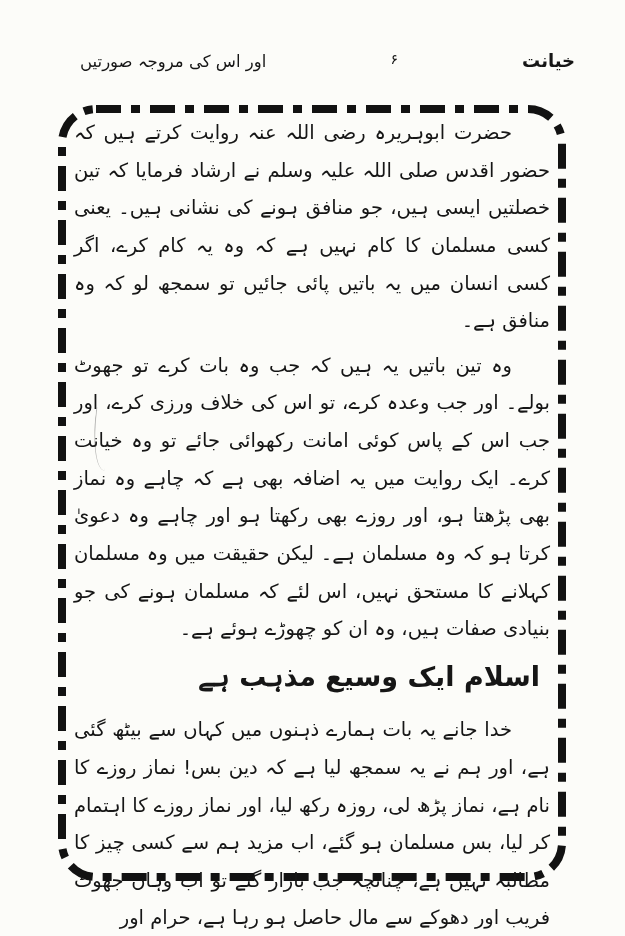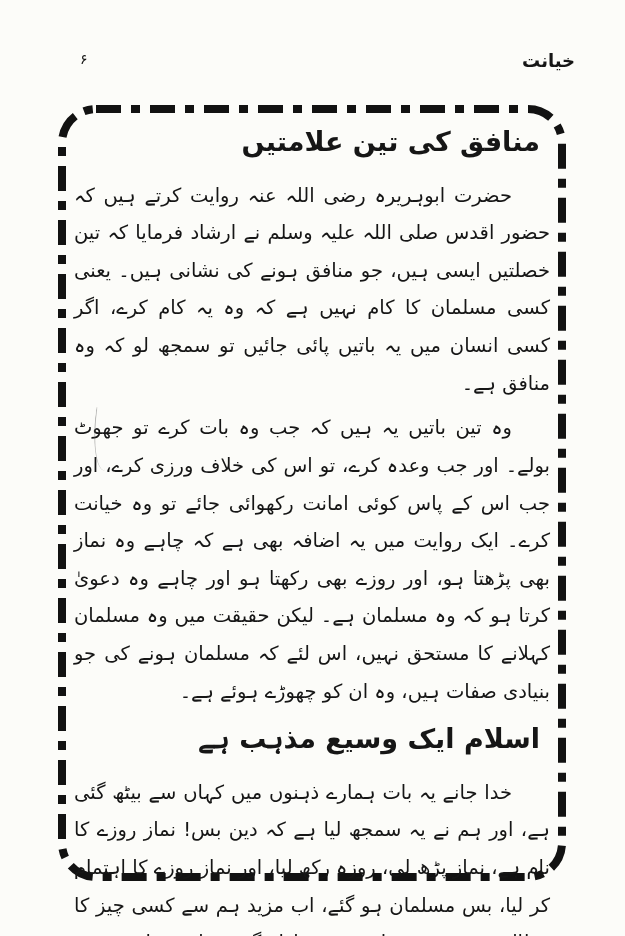"اور اس کی مروجہ صورتیں" span.h-section { html: none -> <span>اور اس کی مروجہ صورتیں</span> }
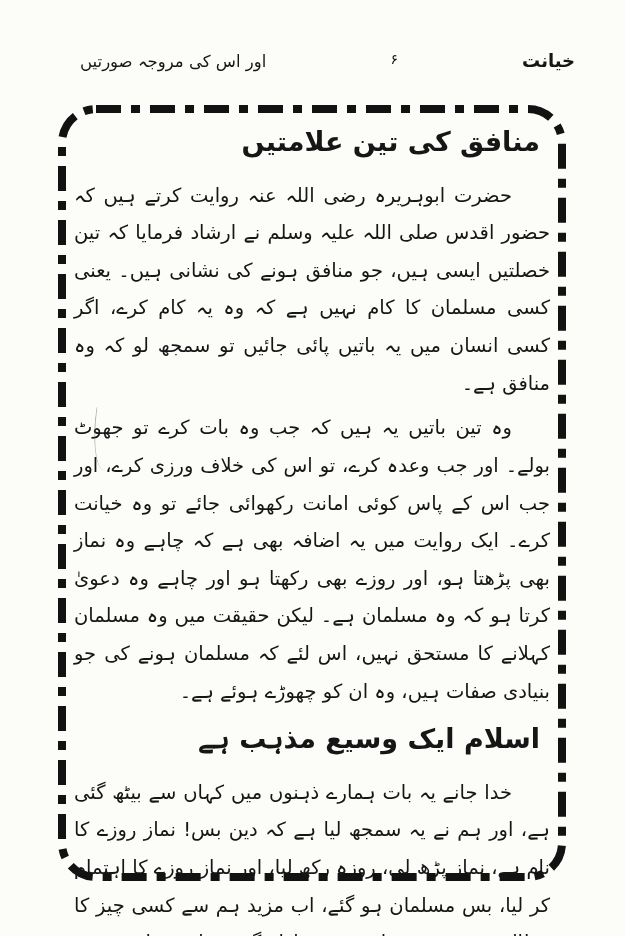"منافق کی تین علامتیں" h1 { html: <h1>منافق کی تین علامتیں</h1> -> none }
